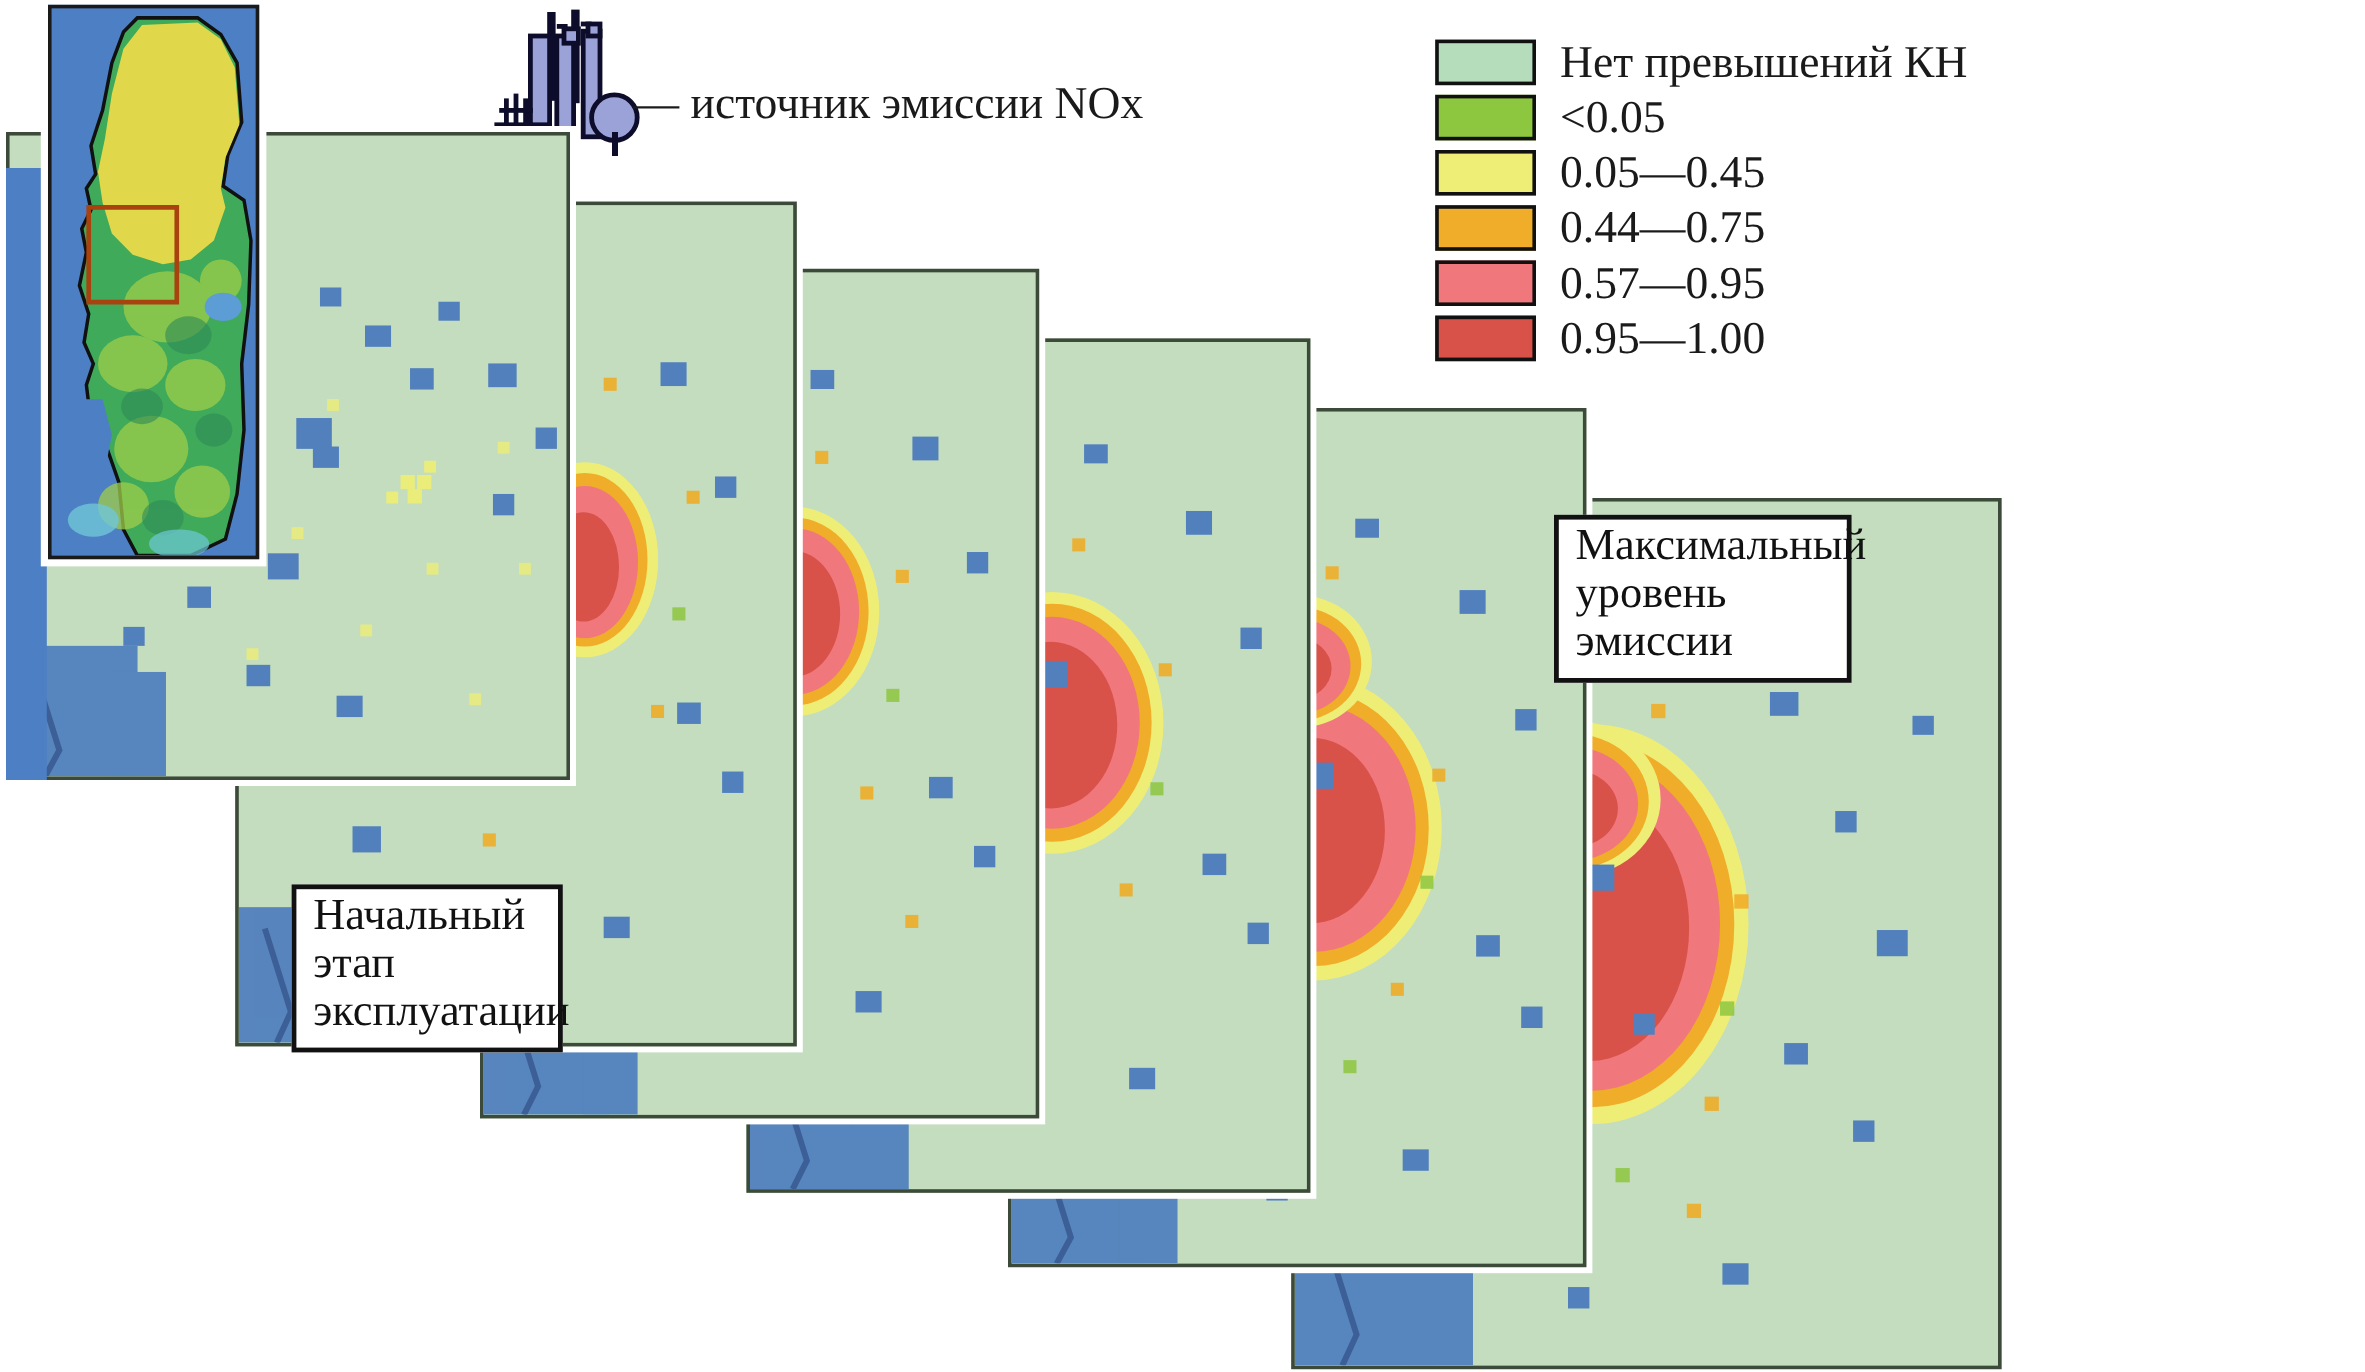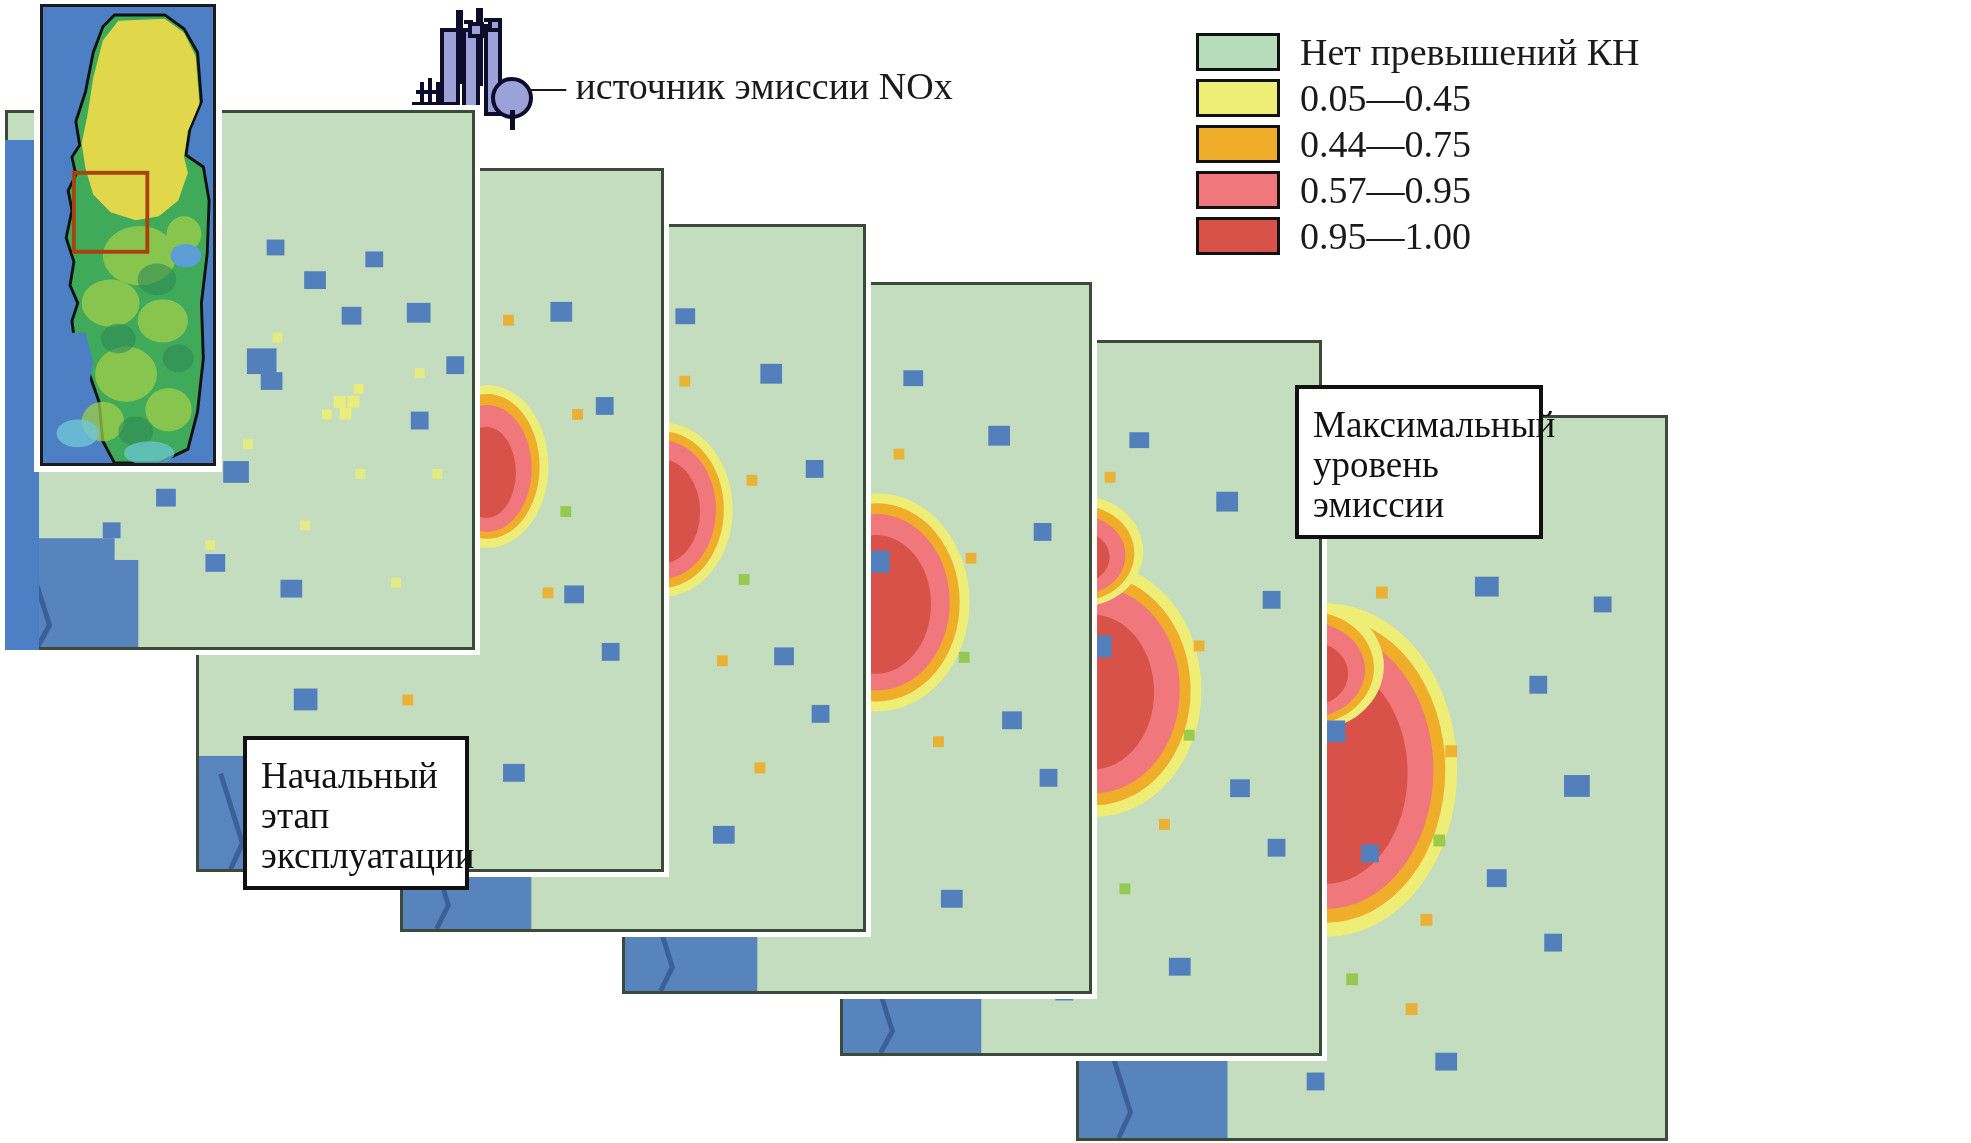"<0.05" div.legend-row { html: none -> <div> <div></div> <div>&lt;0.05</div> </div> }
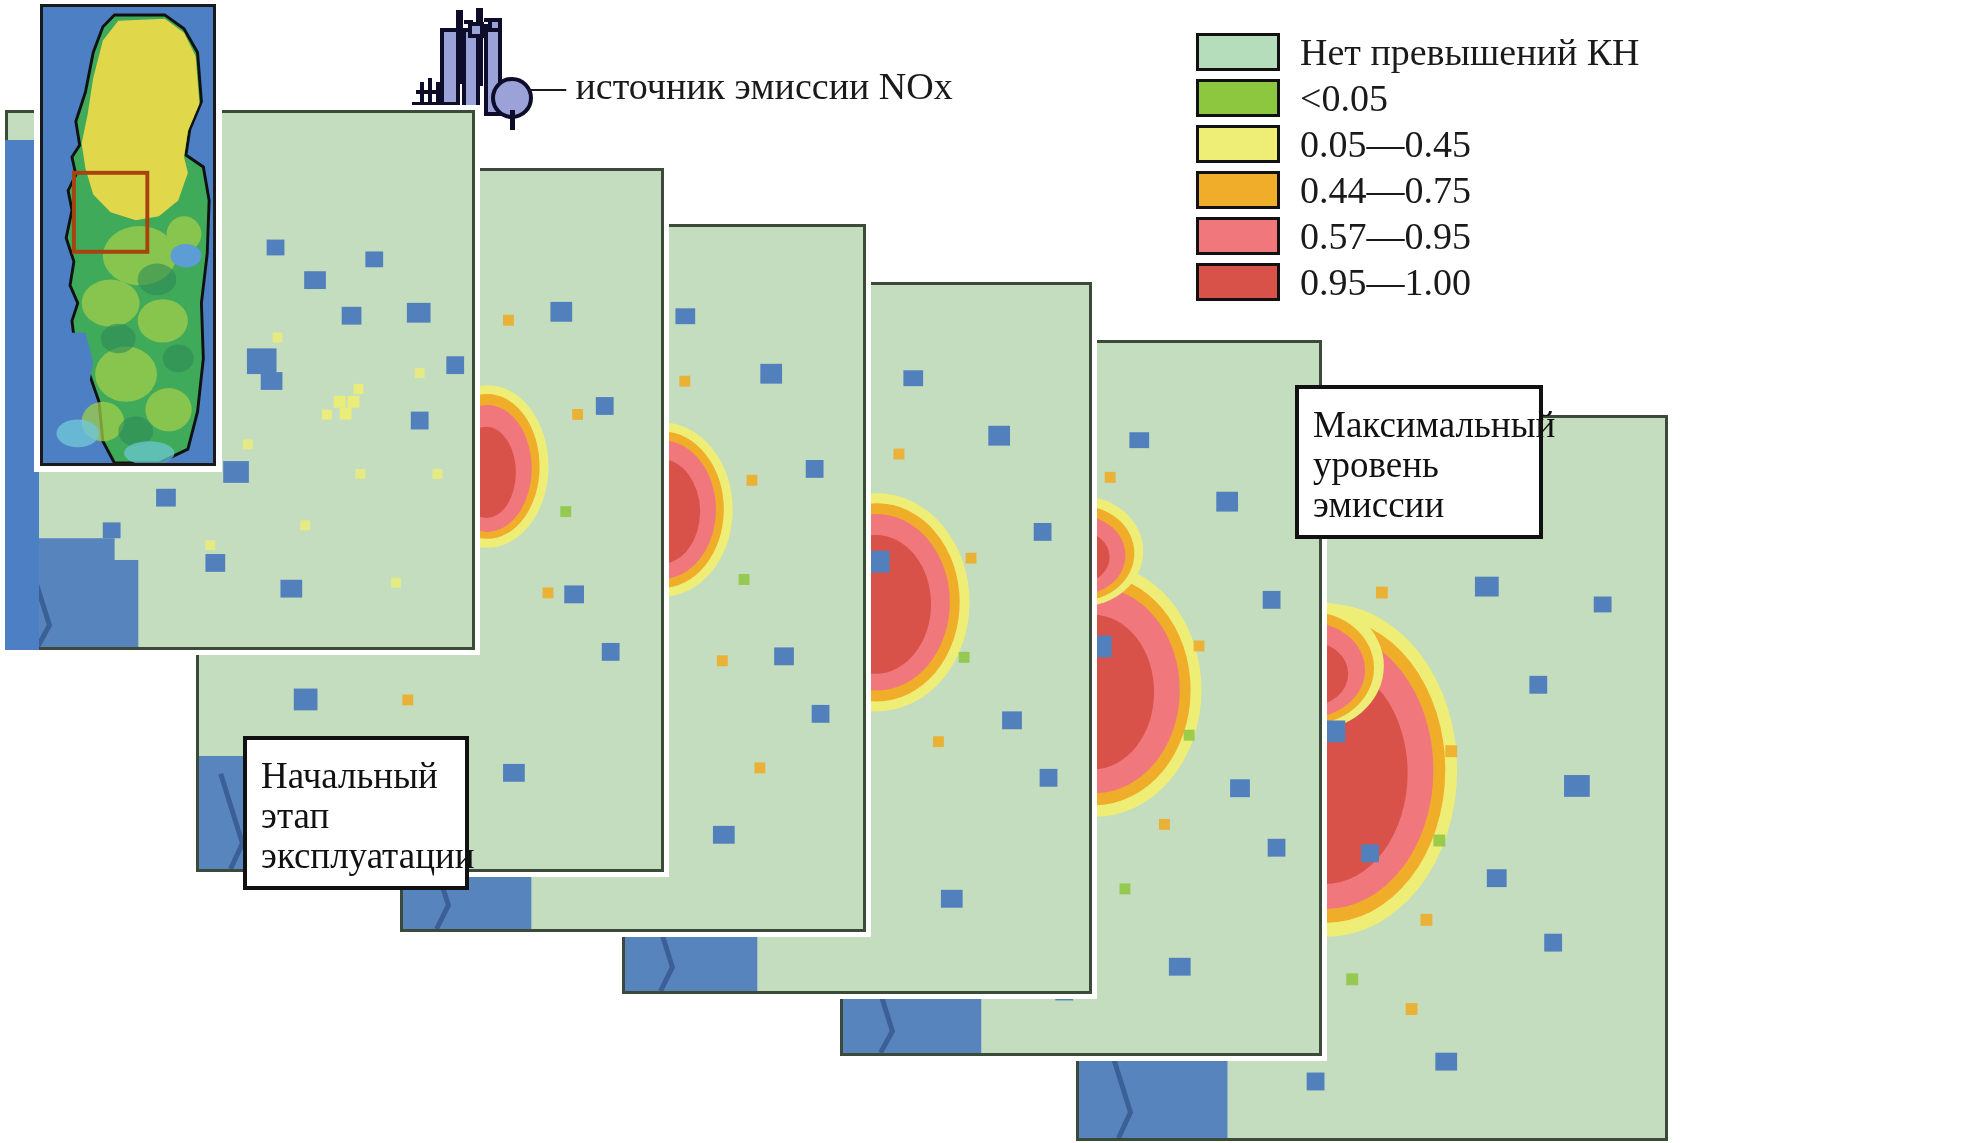"Максимальный" .callout { margin-top: none -> 44px; padding: 16px 14px 10px 14px -> 2px 14px 10px 14px }
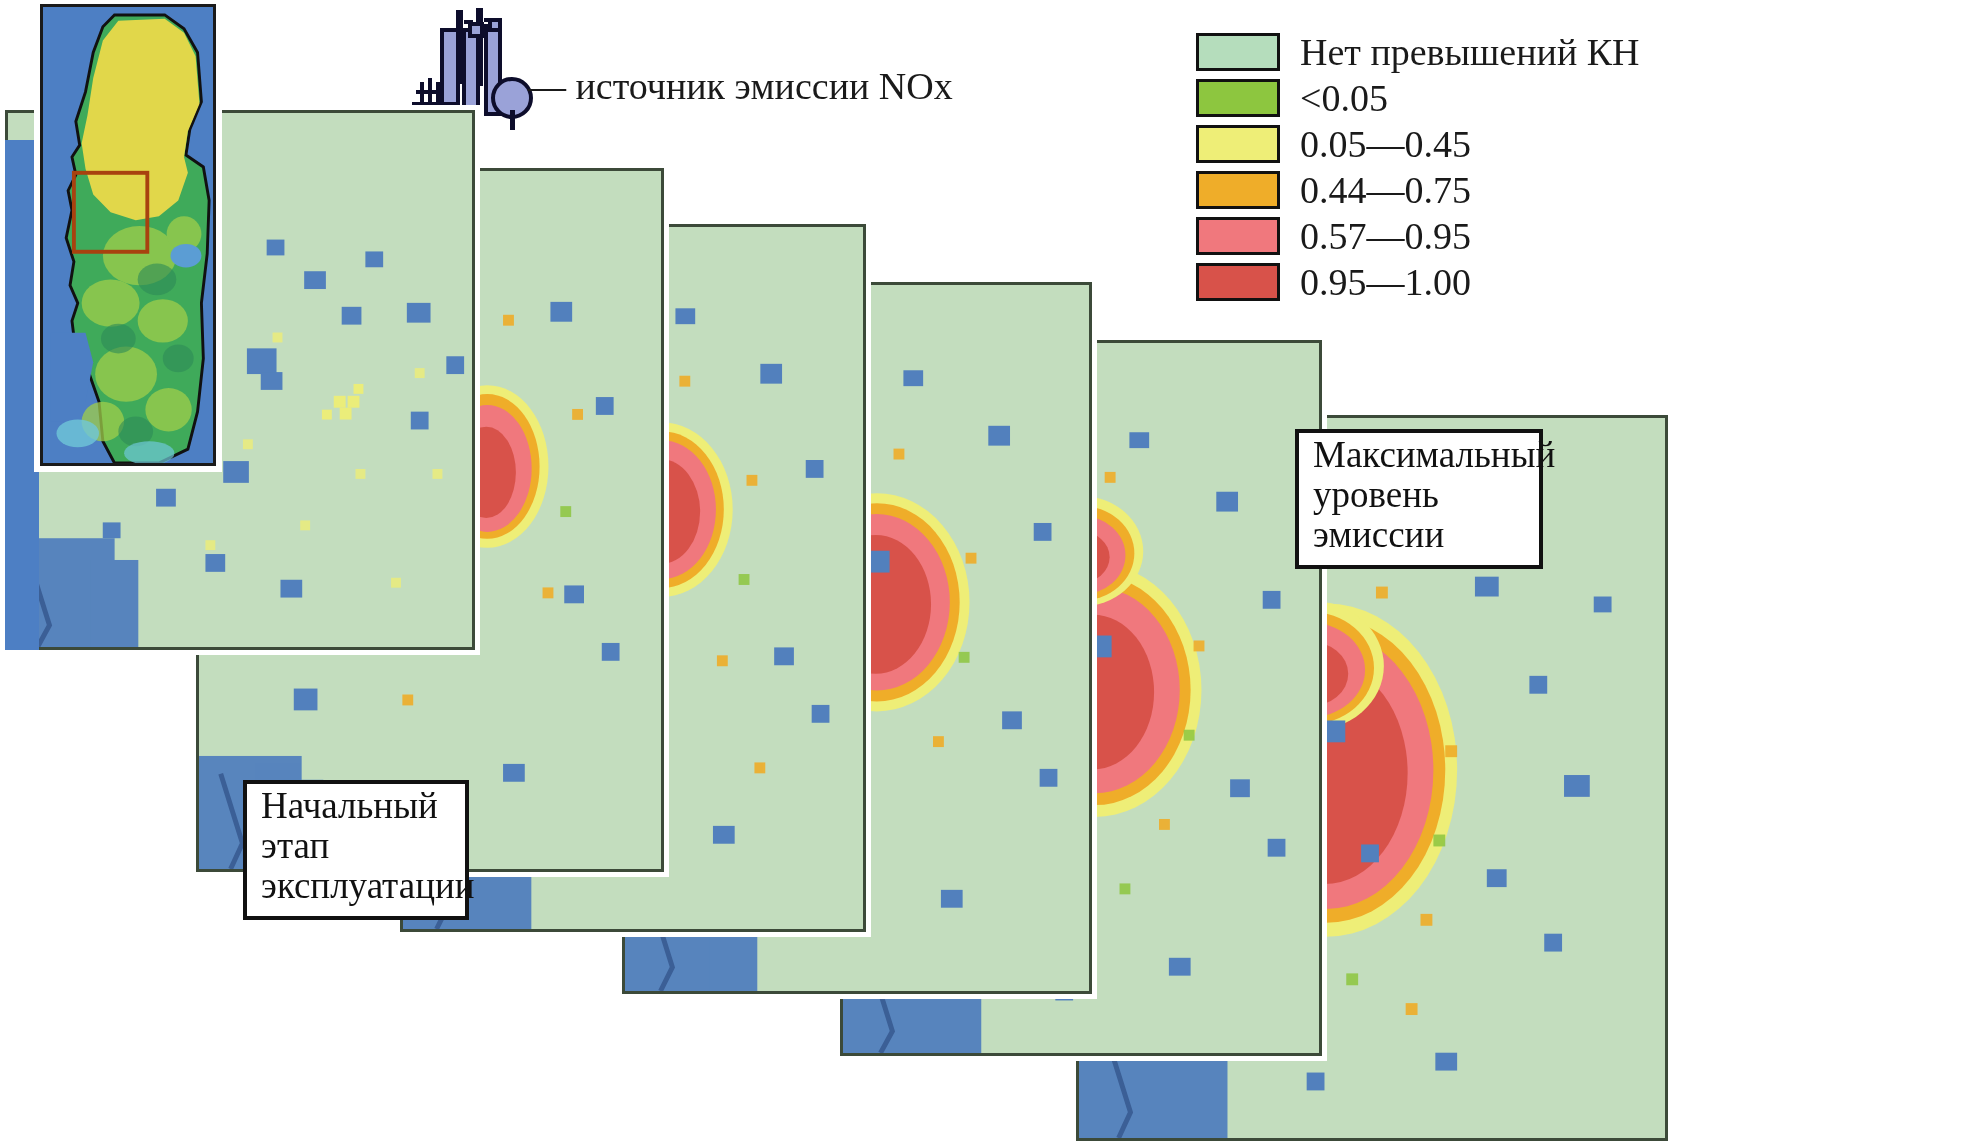"Начальный этап" #callout-initial { top: 736px -> 693px }
